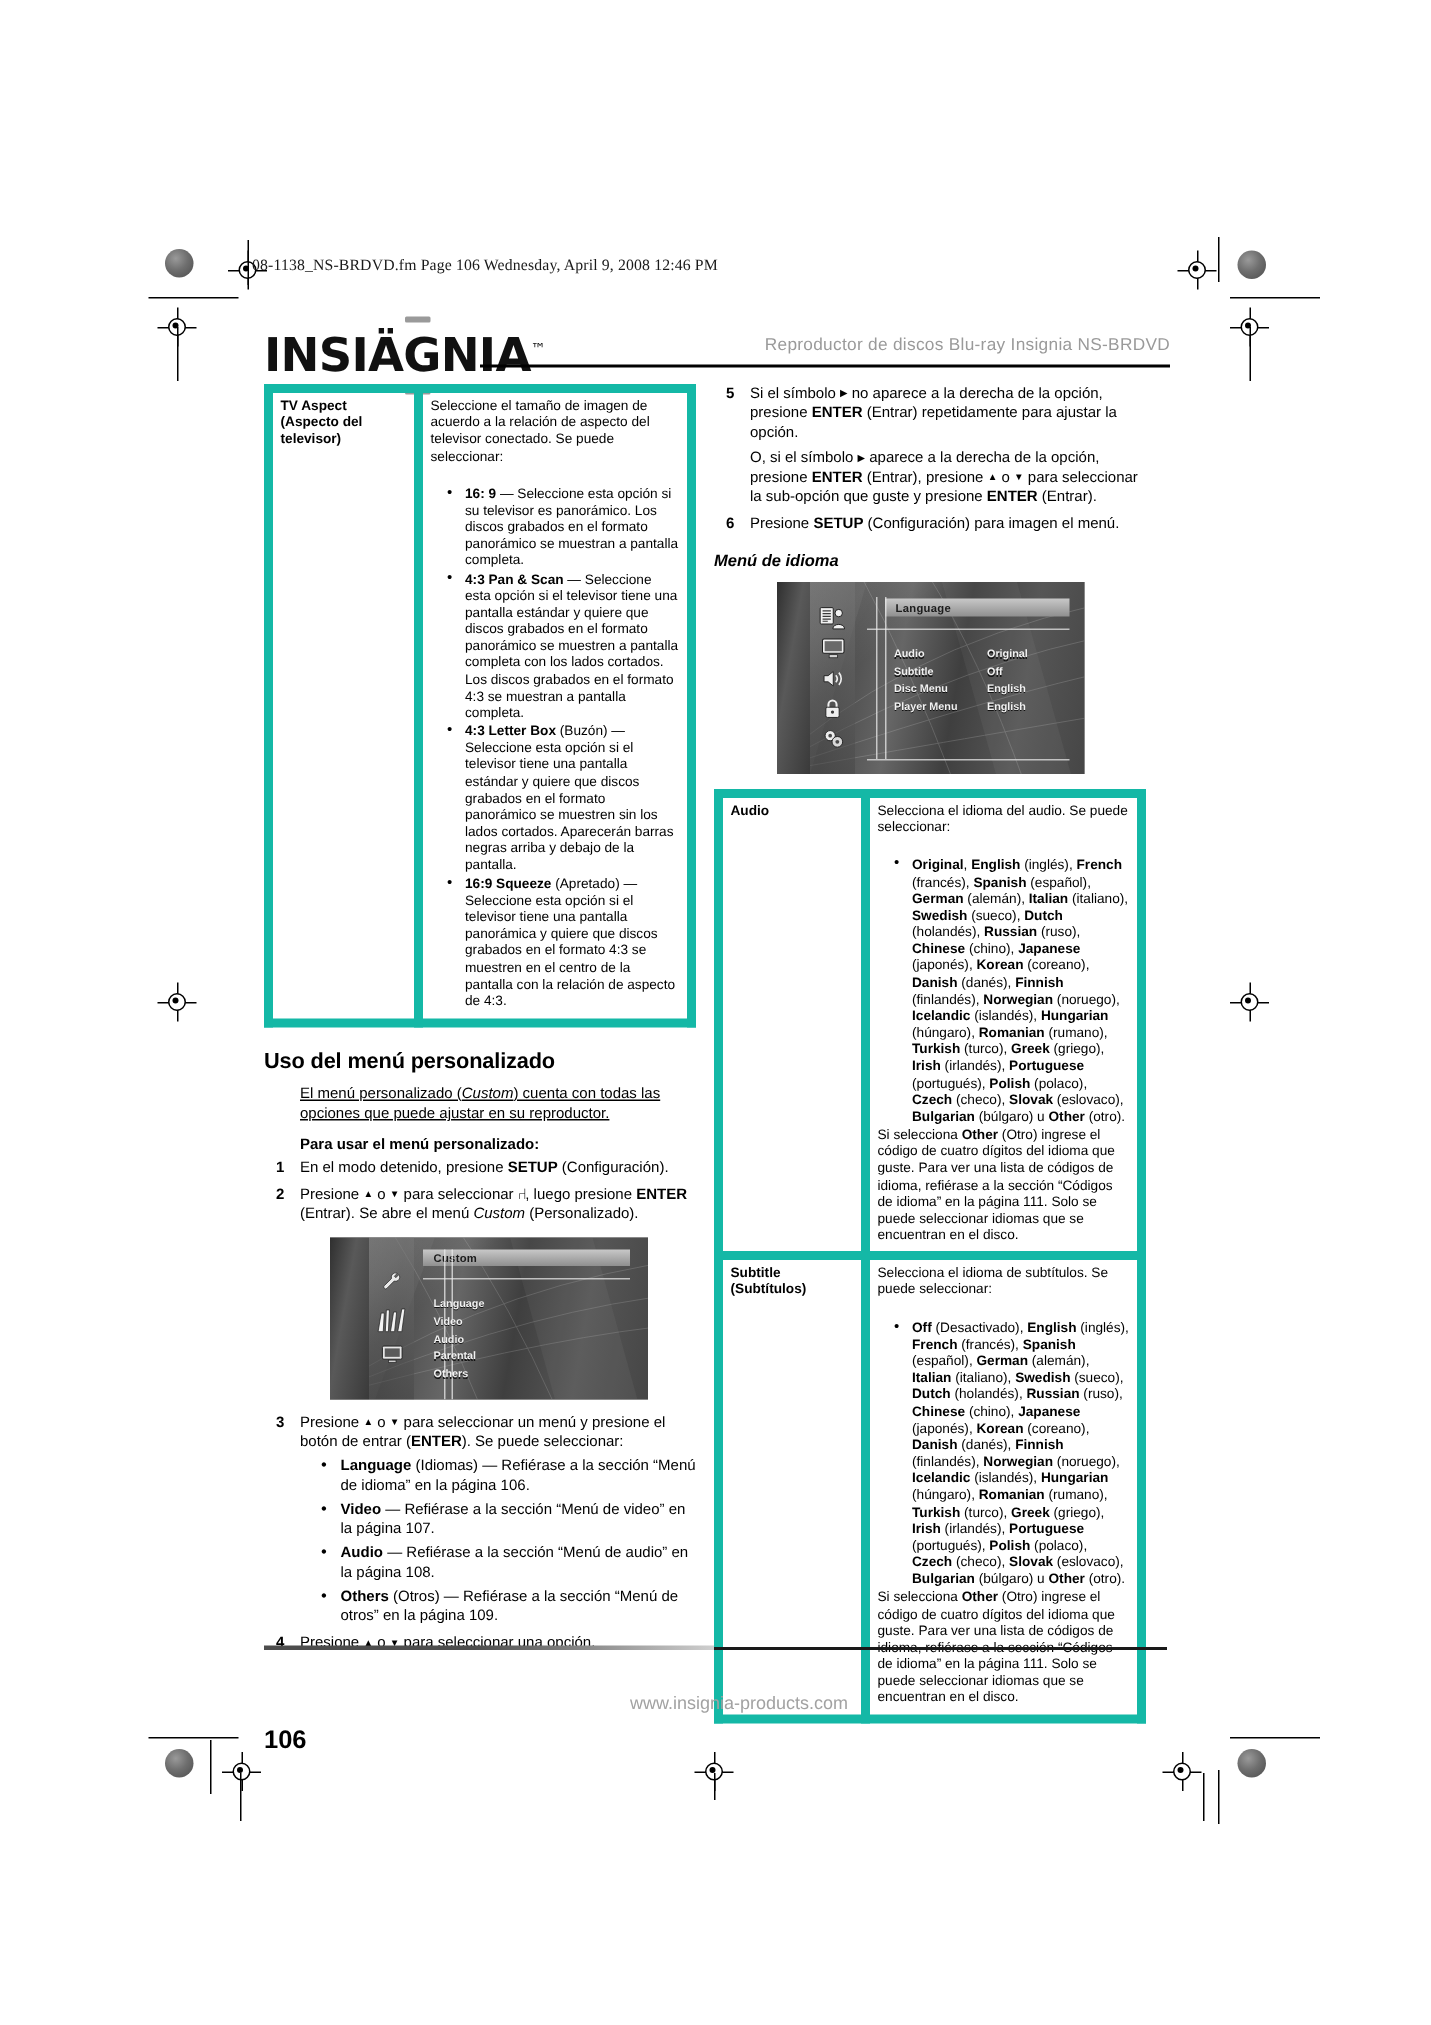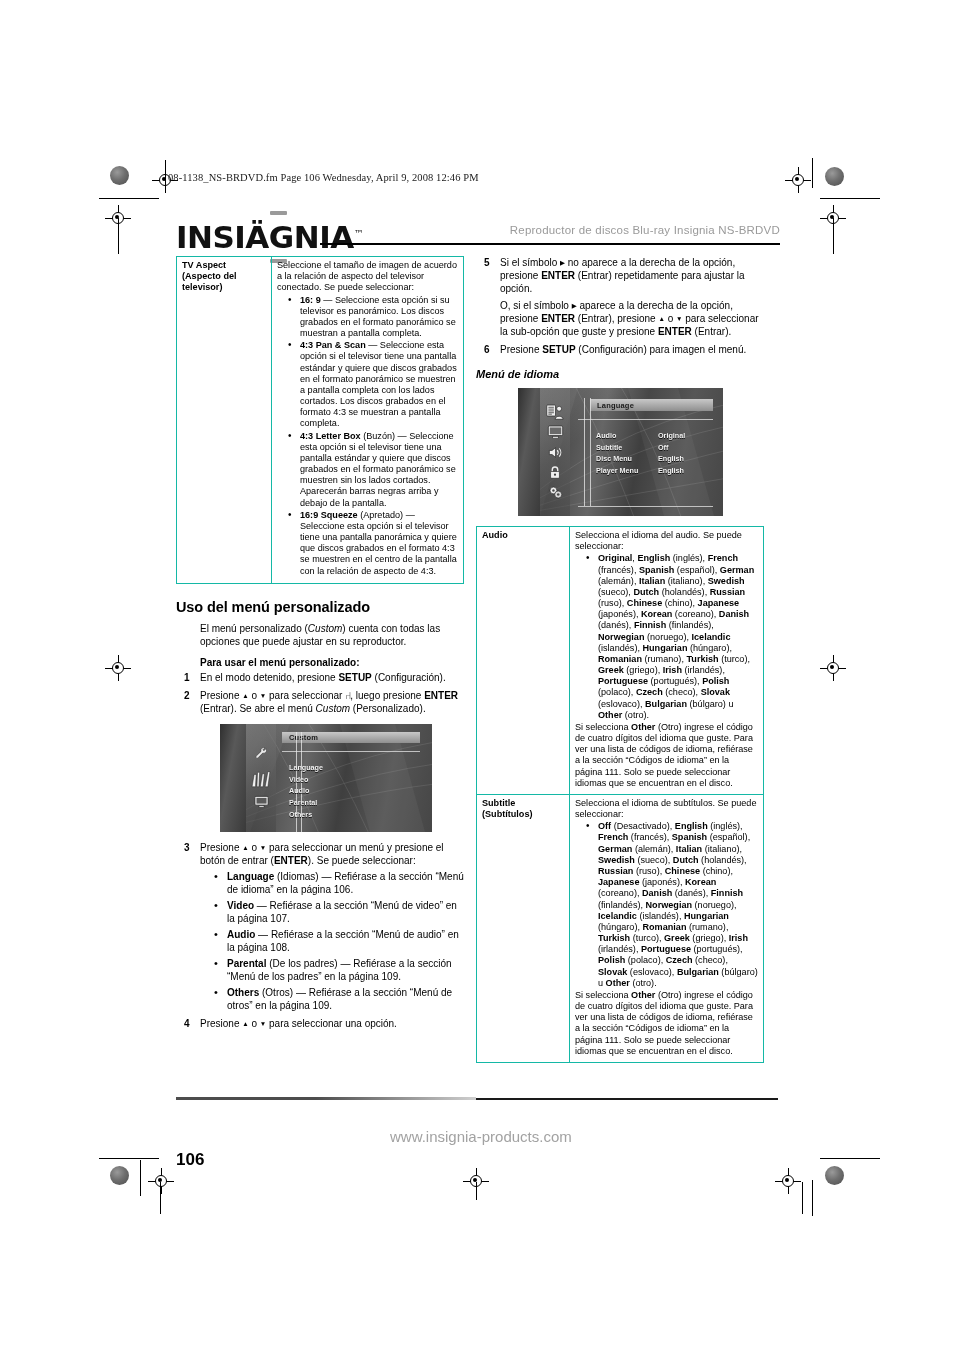"TV Aspect" table.spec td { border: 1px solid #14b8a6 -> 6px solid #14b8a6 }
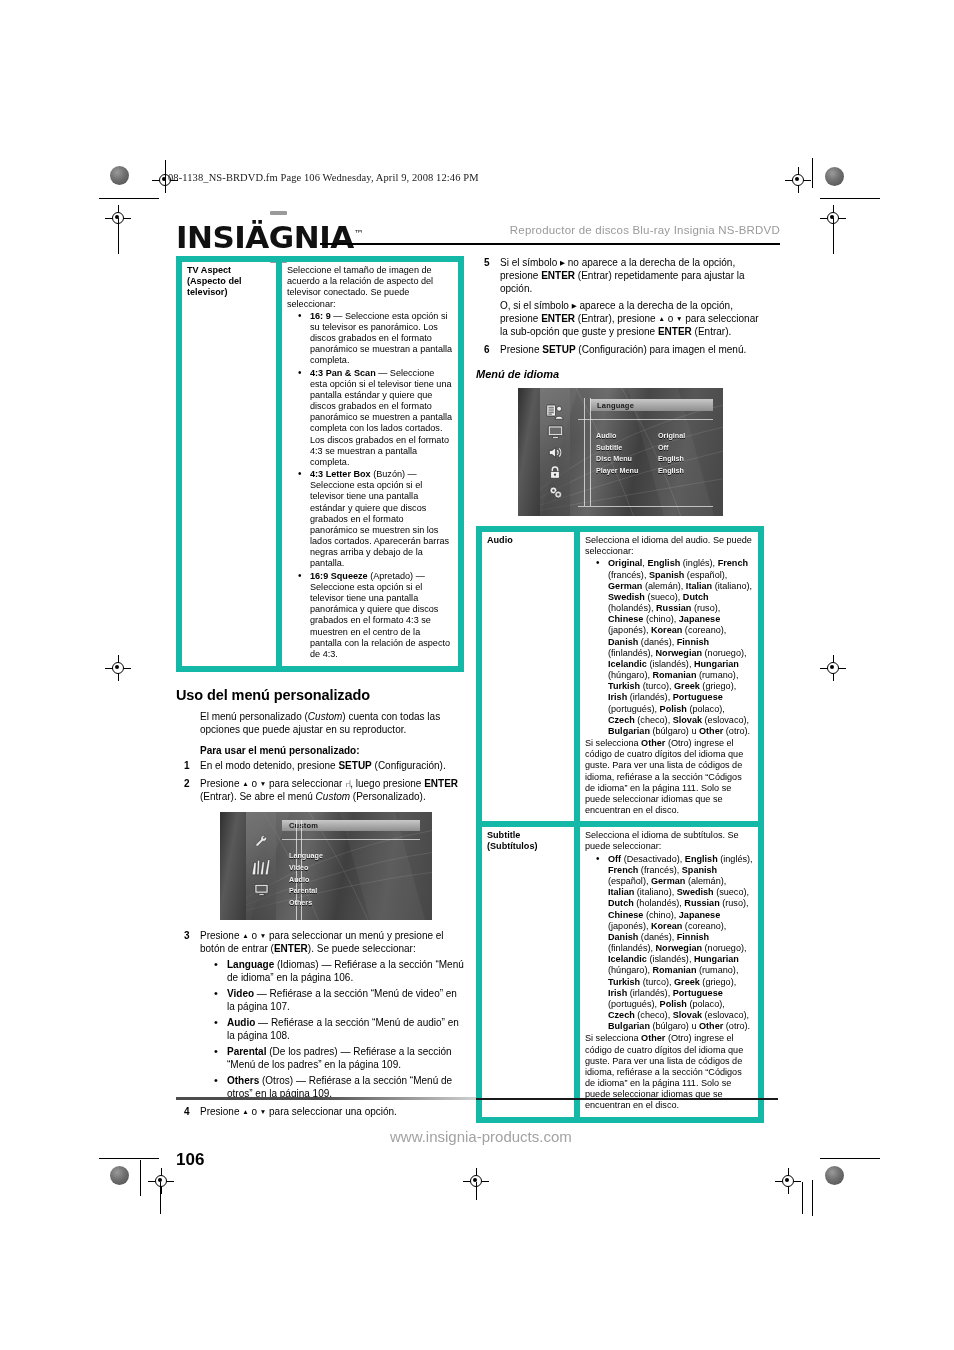"16: 9 — Seleccione esta" .bullets { margin: 1px 0 0 0 -> 14px 0 0 0 }
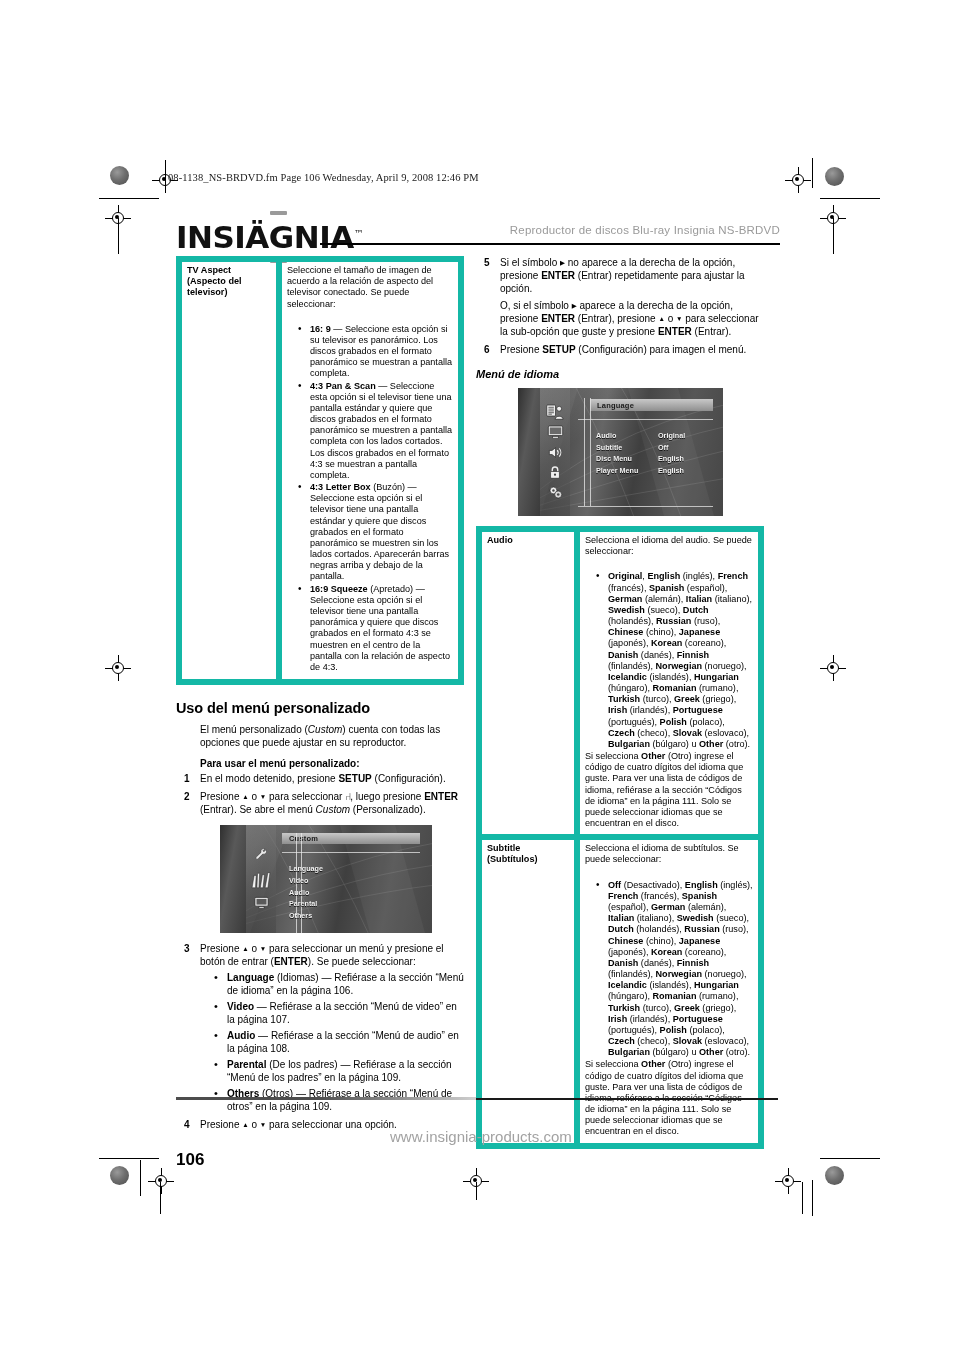"El menú personalizado (Custom) cuenta" .body-p { text-decoration: none -> underline }
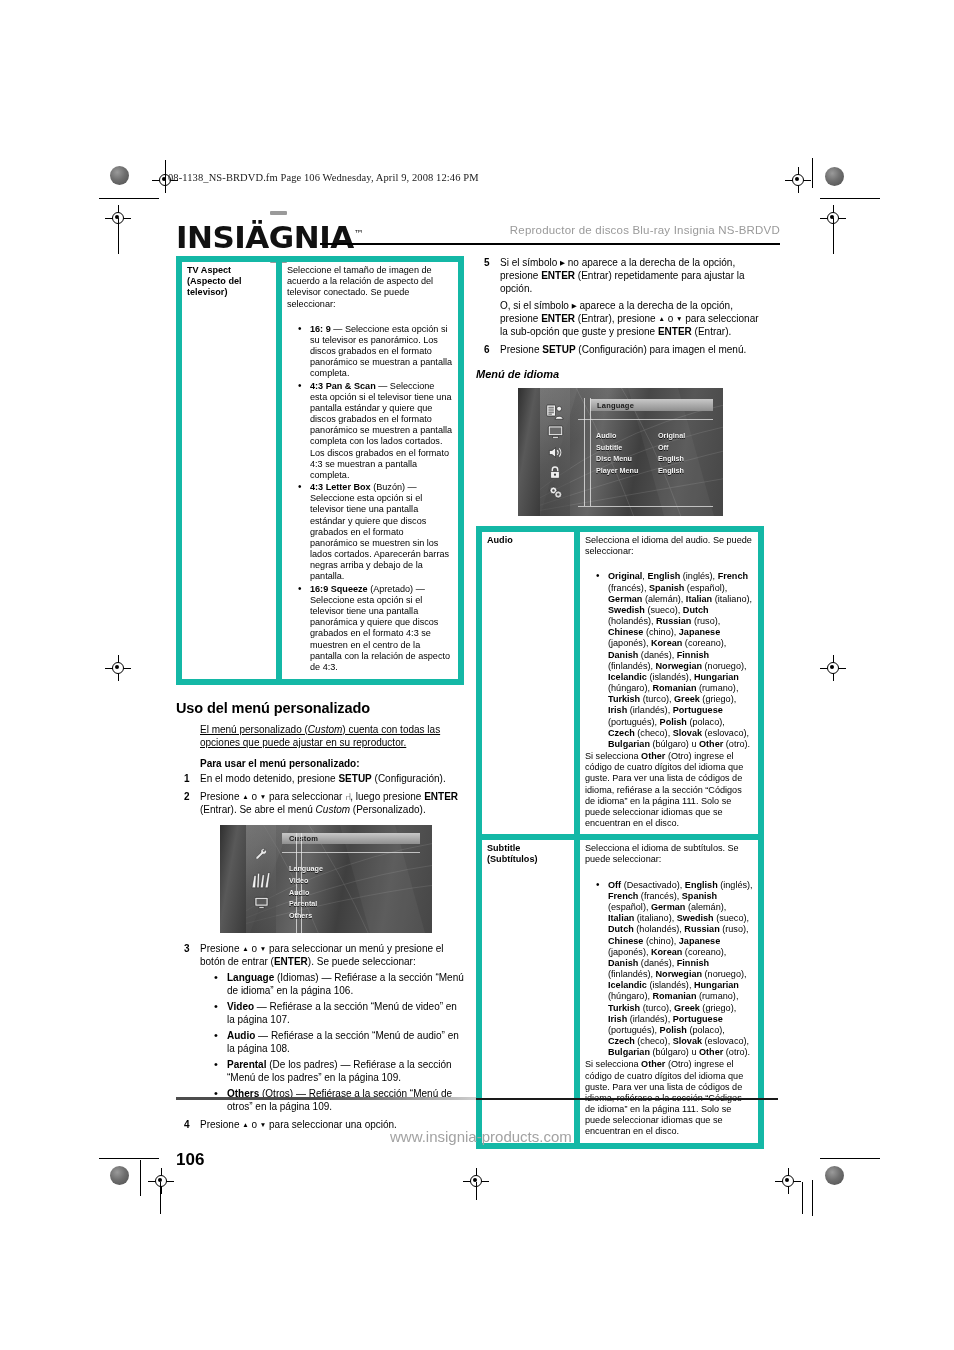"Parental (De los padres) —" li { html: <li><b>Parental</b><span> (De los padres)</span><span> — Refiérase a la sección “Menú de los padres” en la página 109.</span></li> -> none }
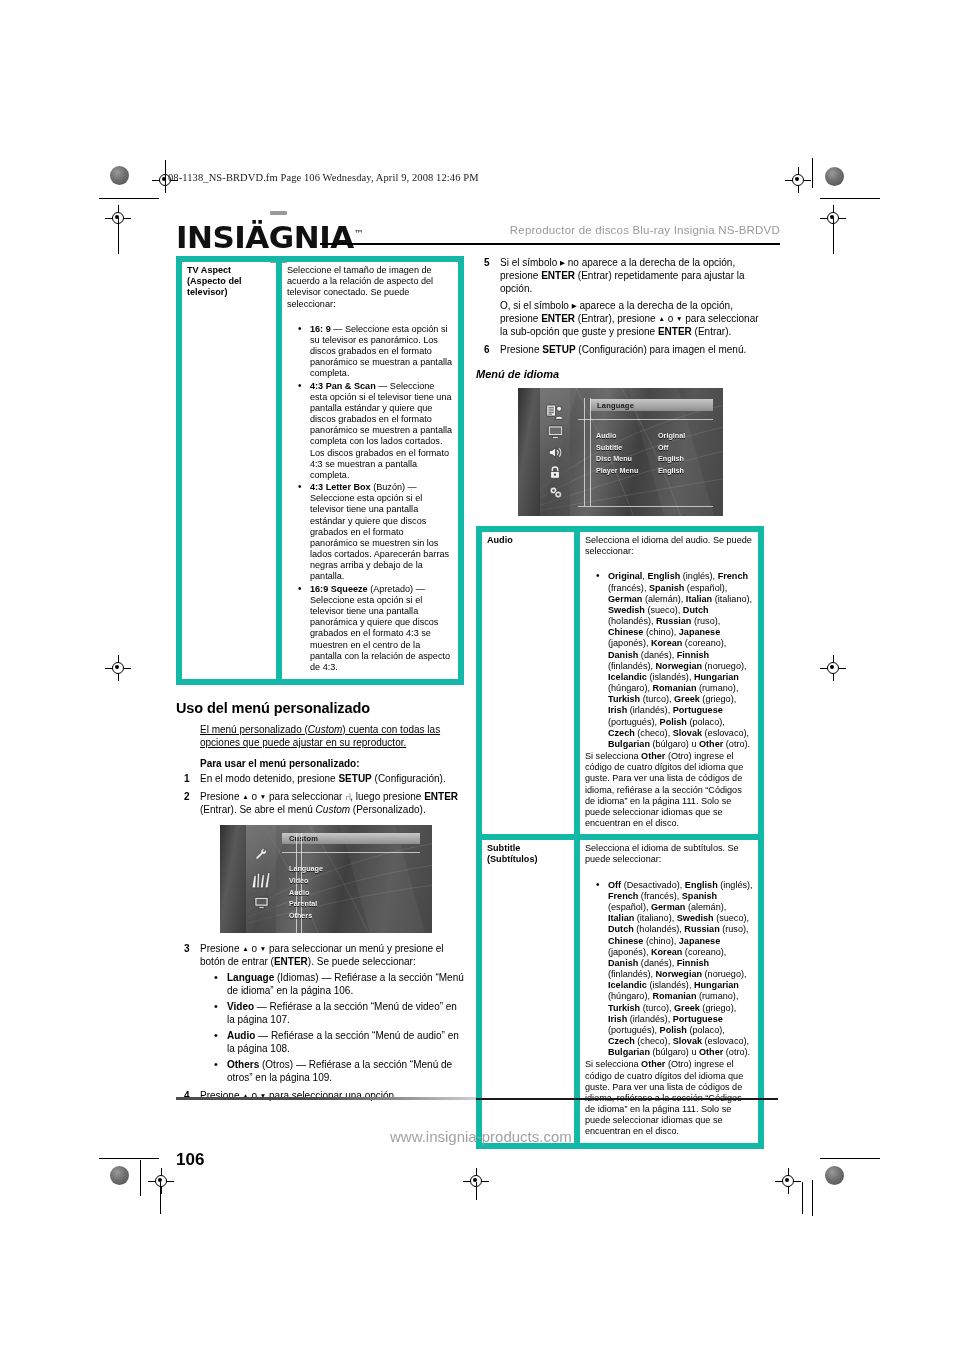"www.insignia-products.com" .footurl { font-size: 15px -> 12px; left: 390px -> 420px }
